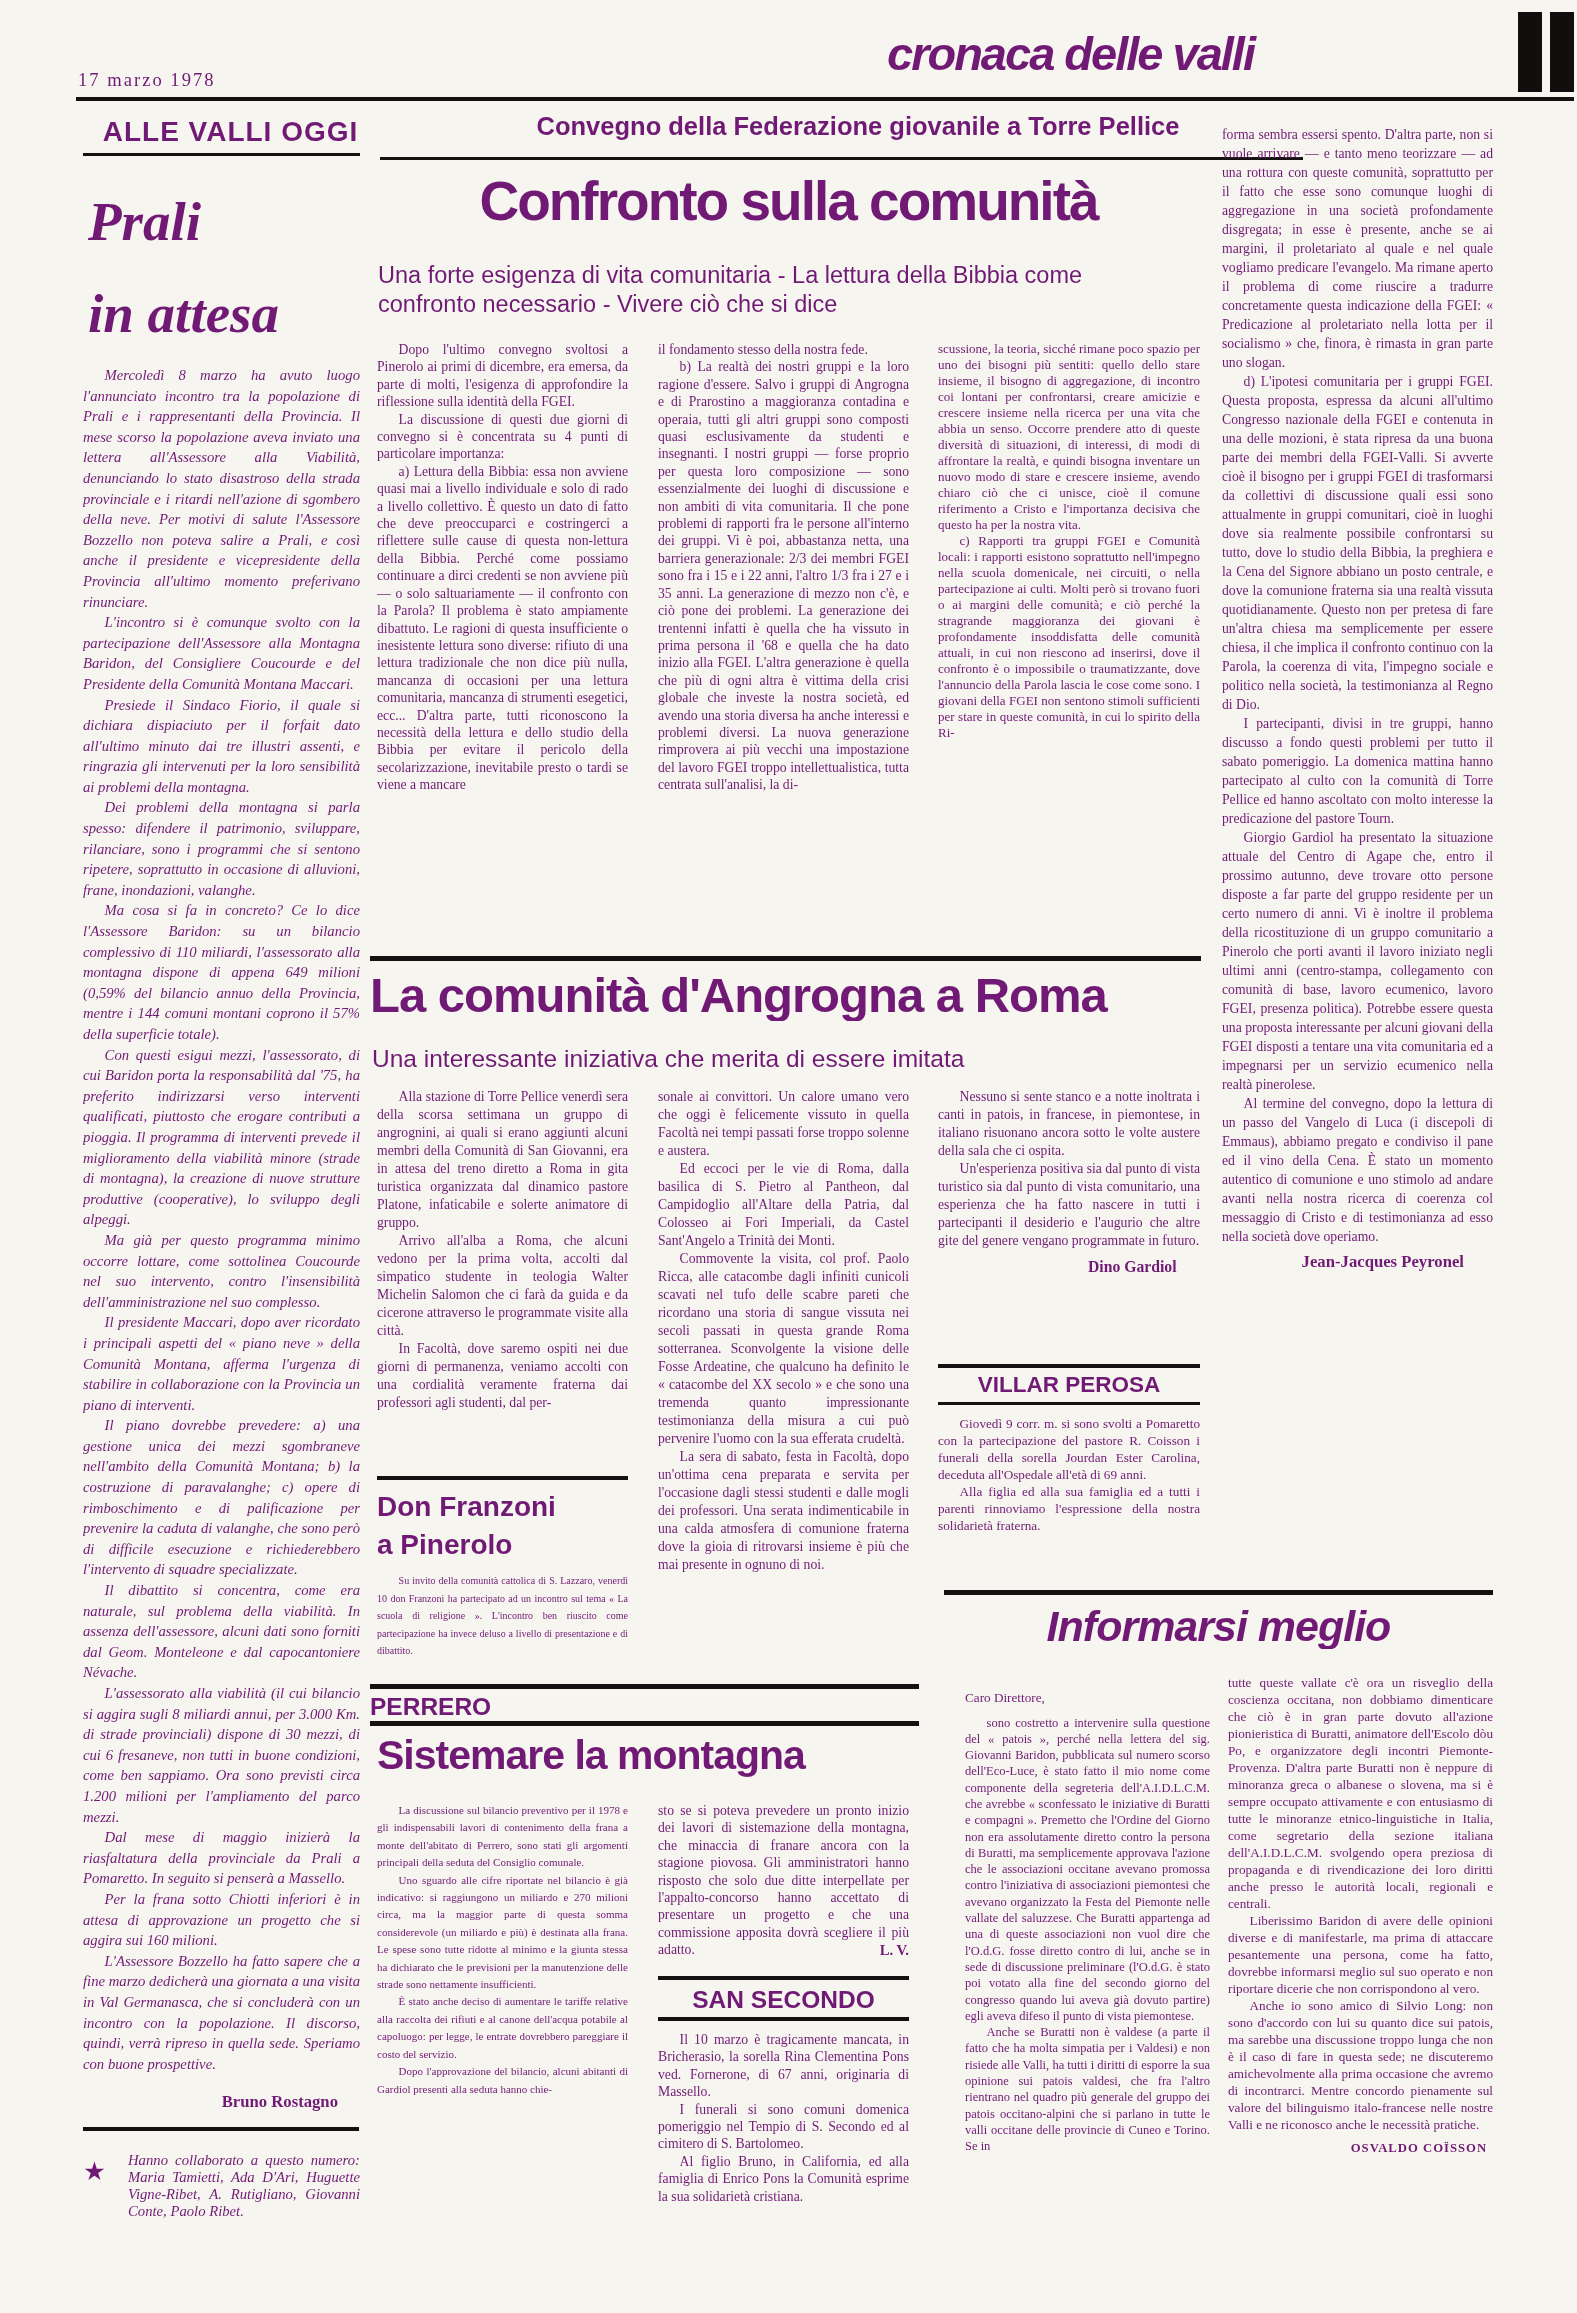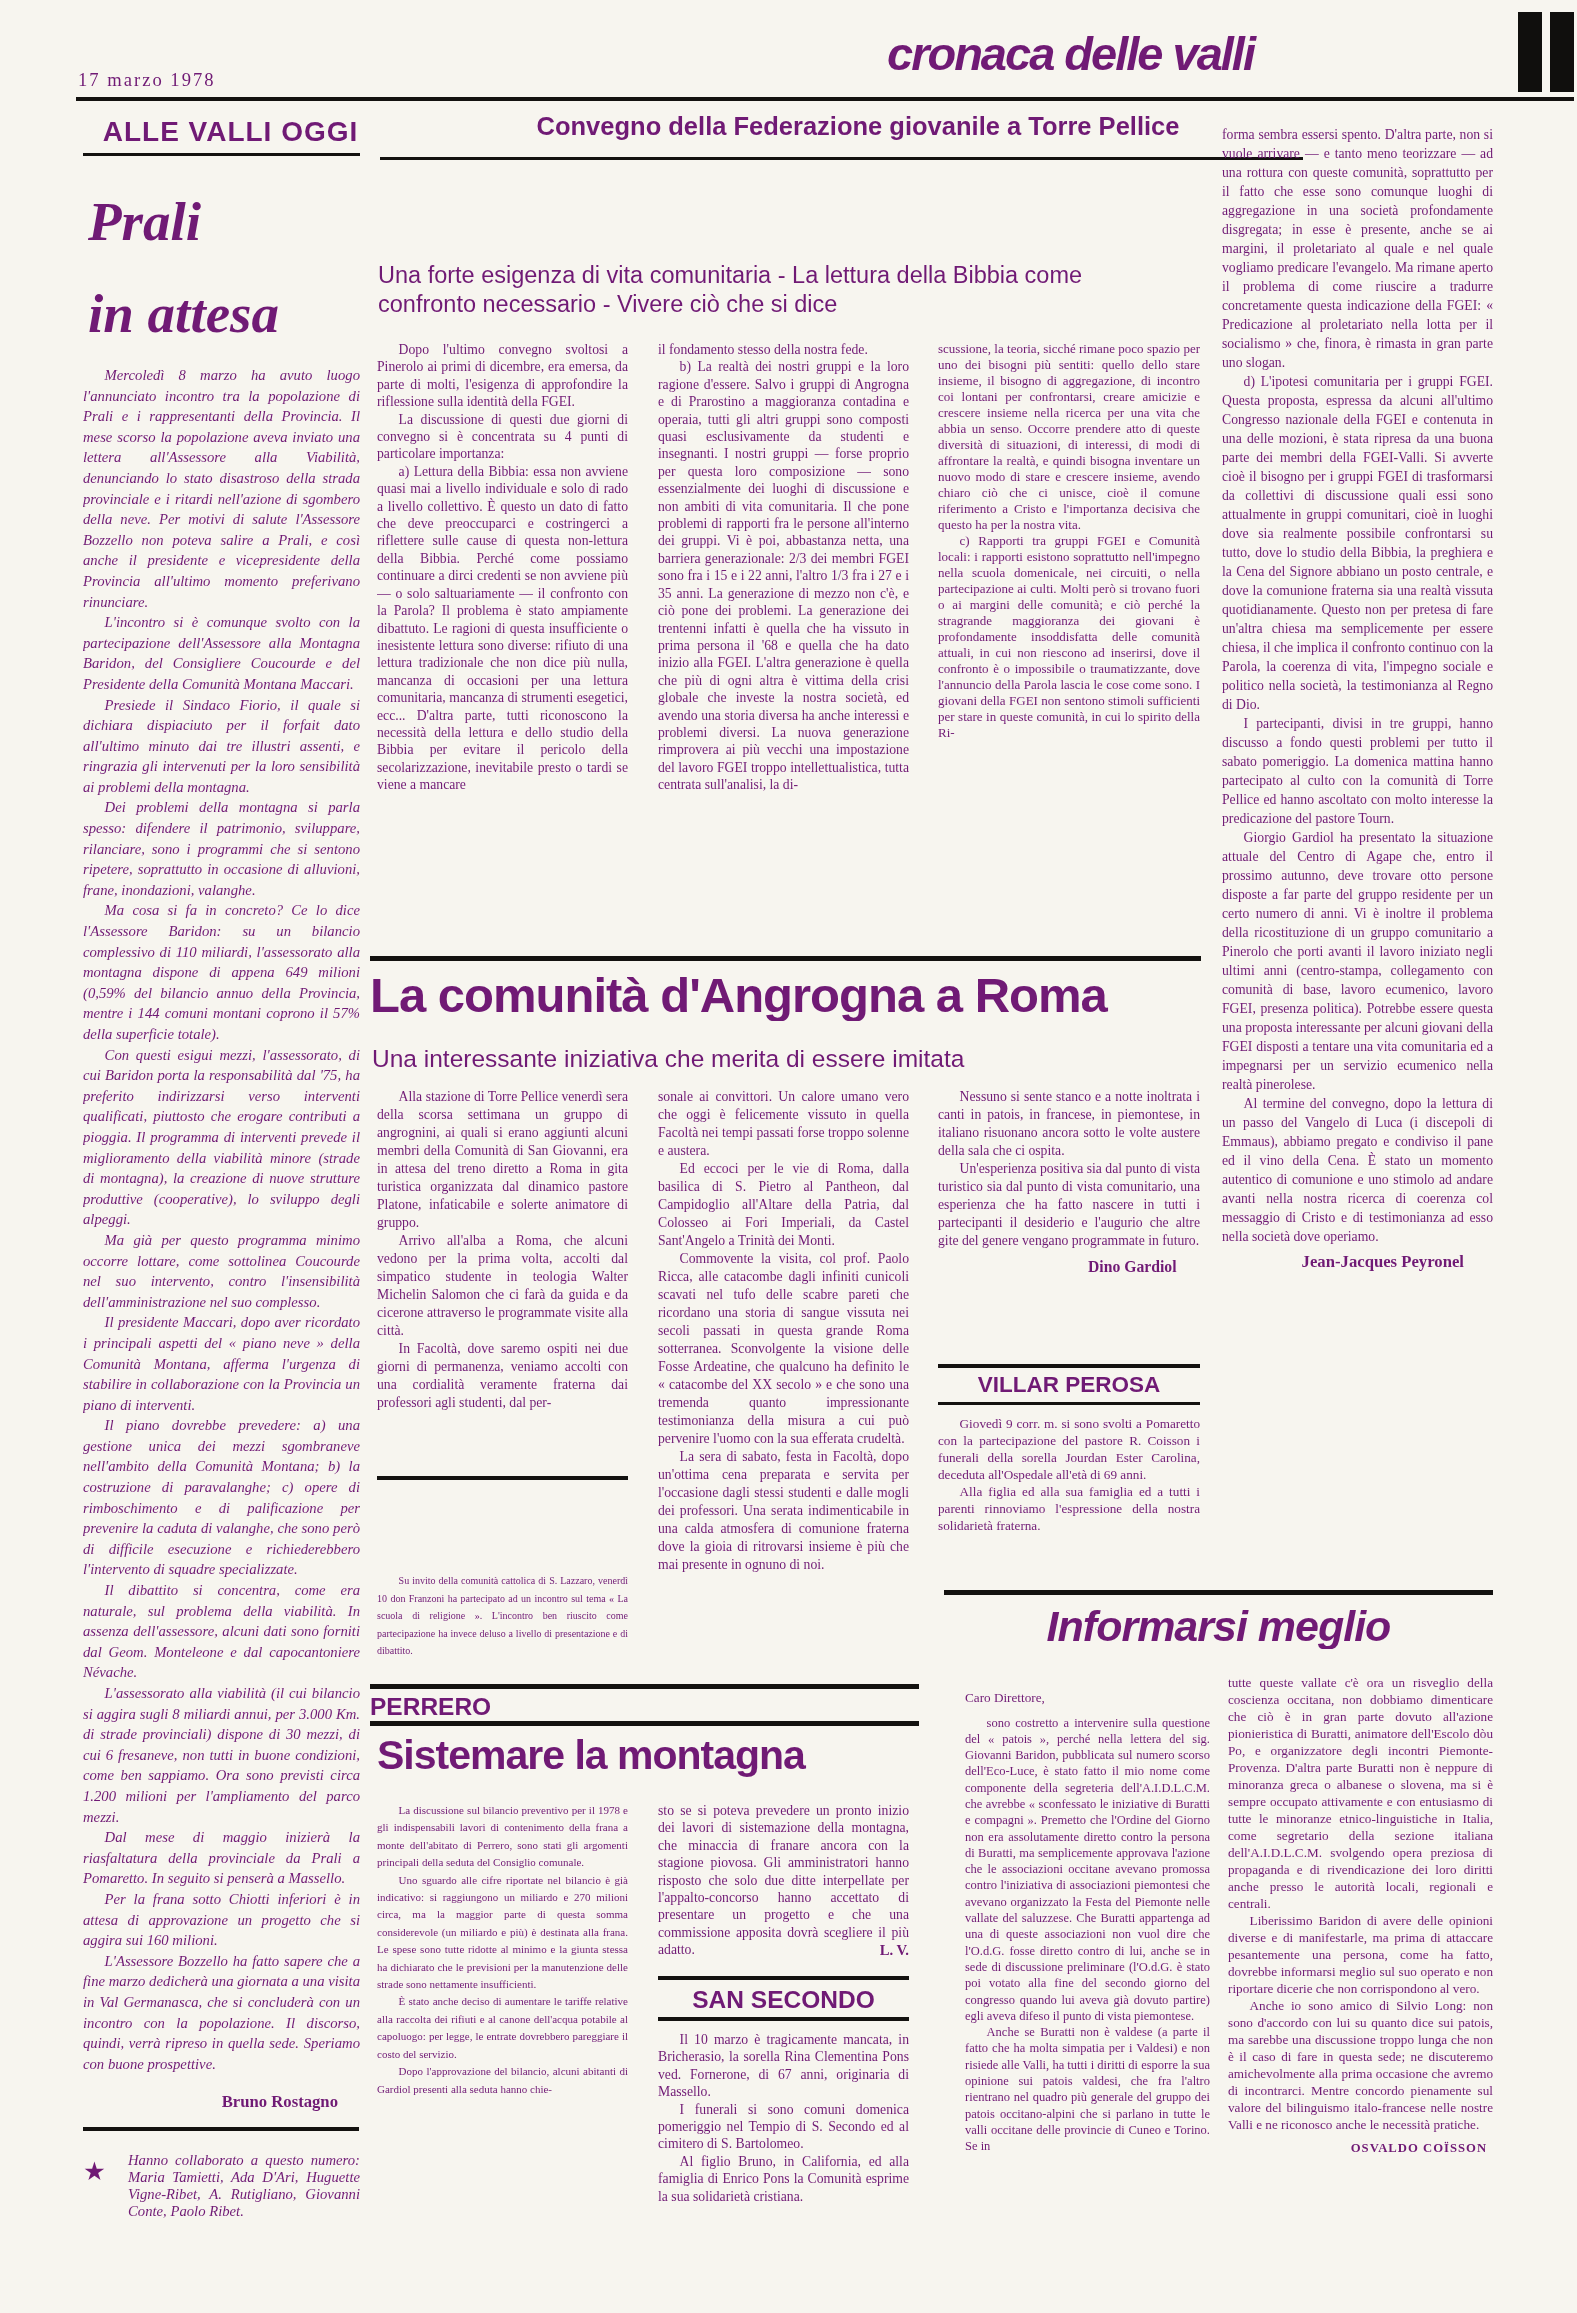"Confronto sulla comunità" div.abs { html: none -> <div>Confronto sulla comunità</div> }
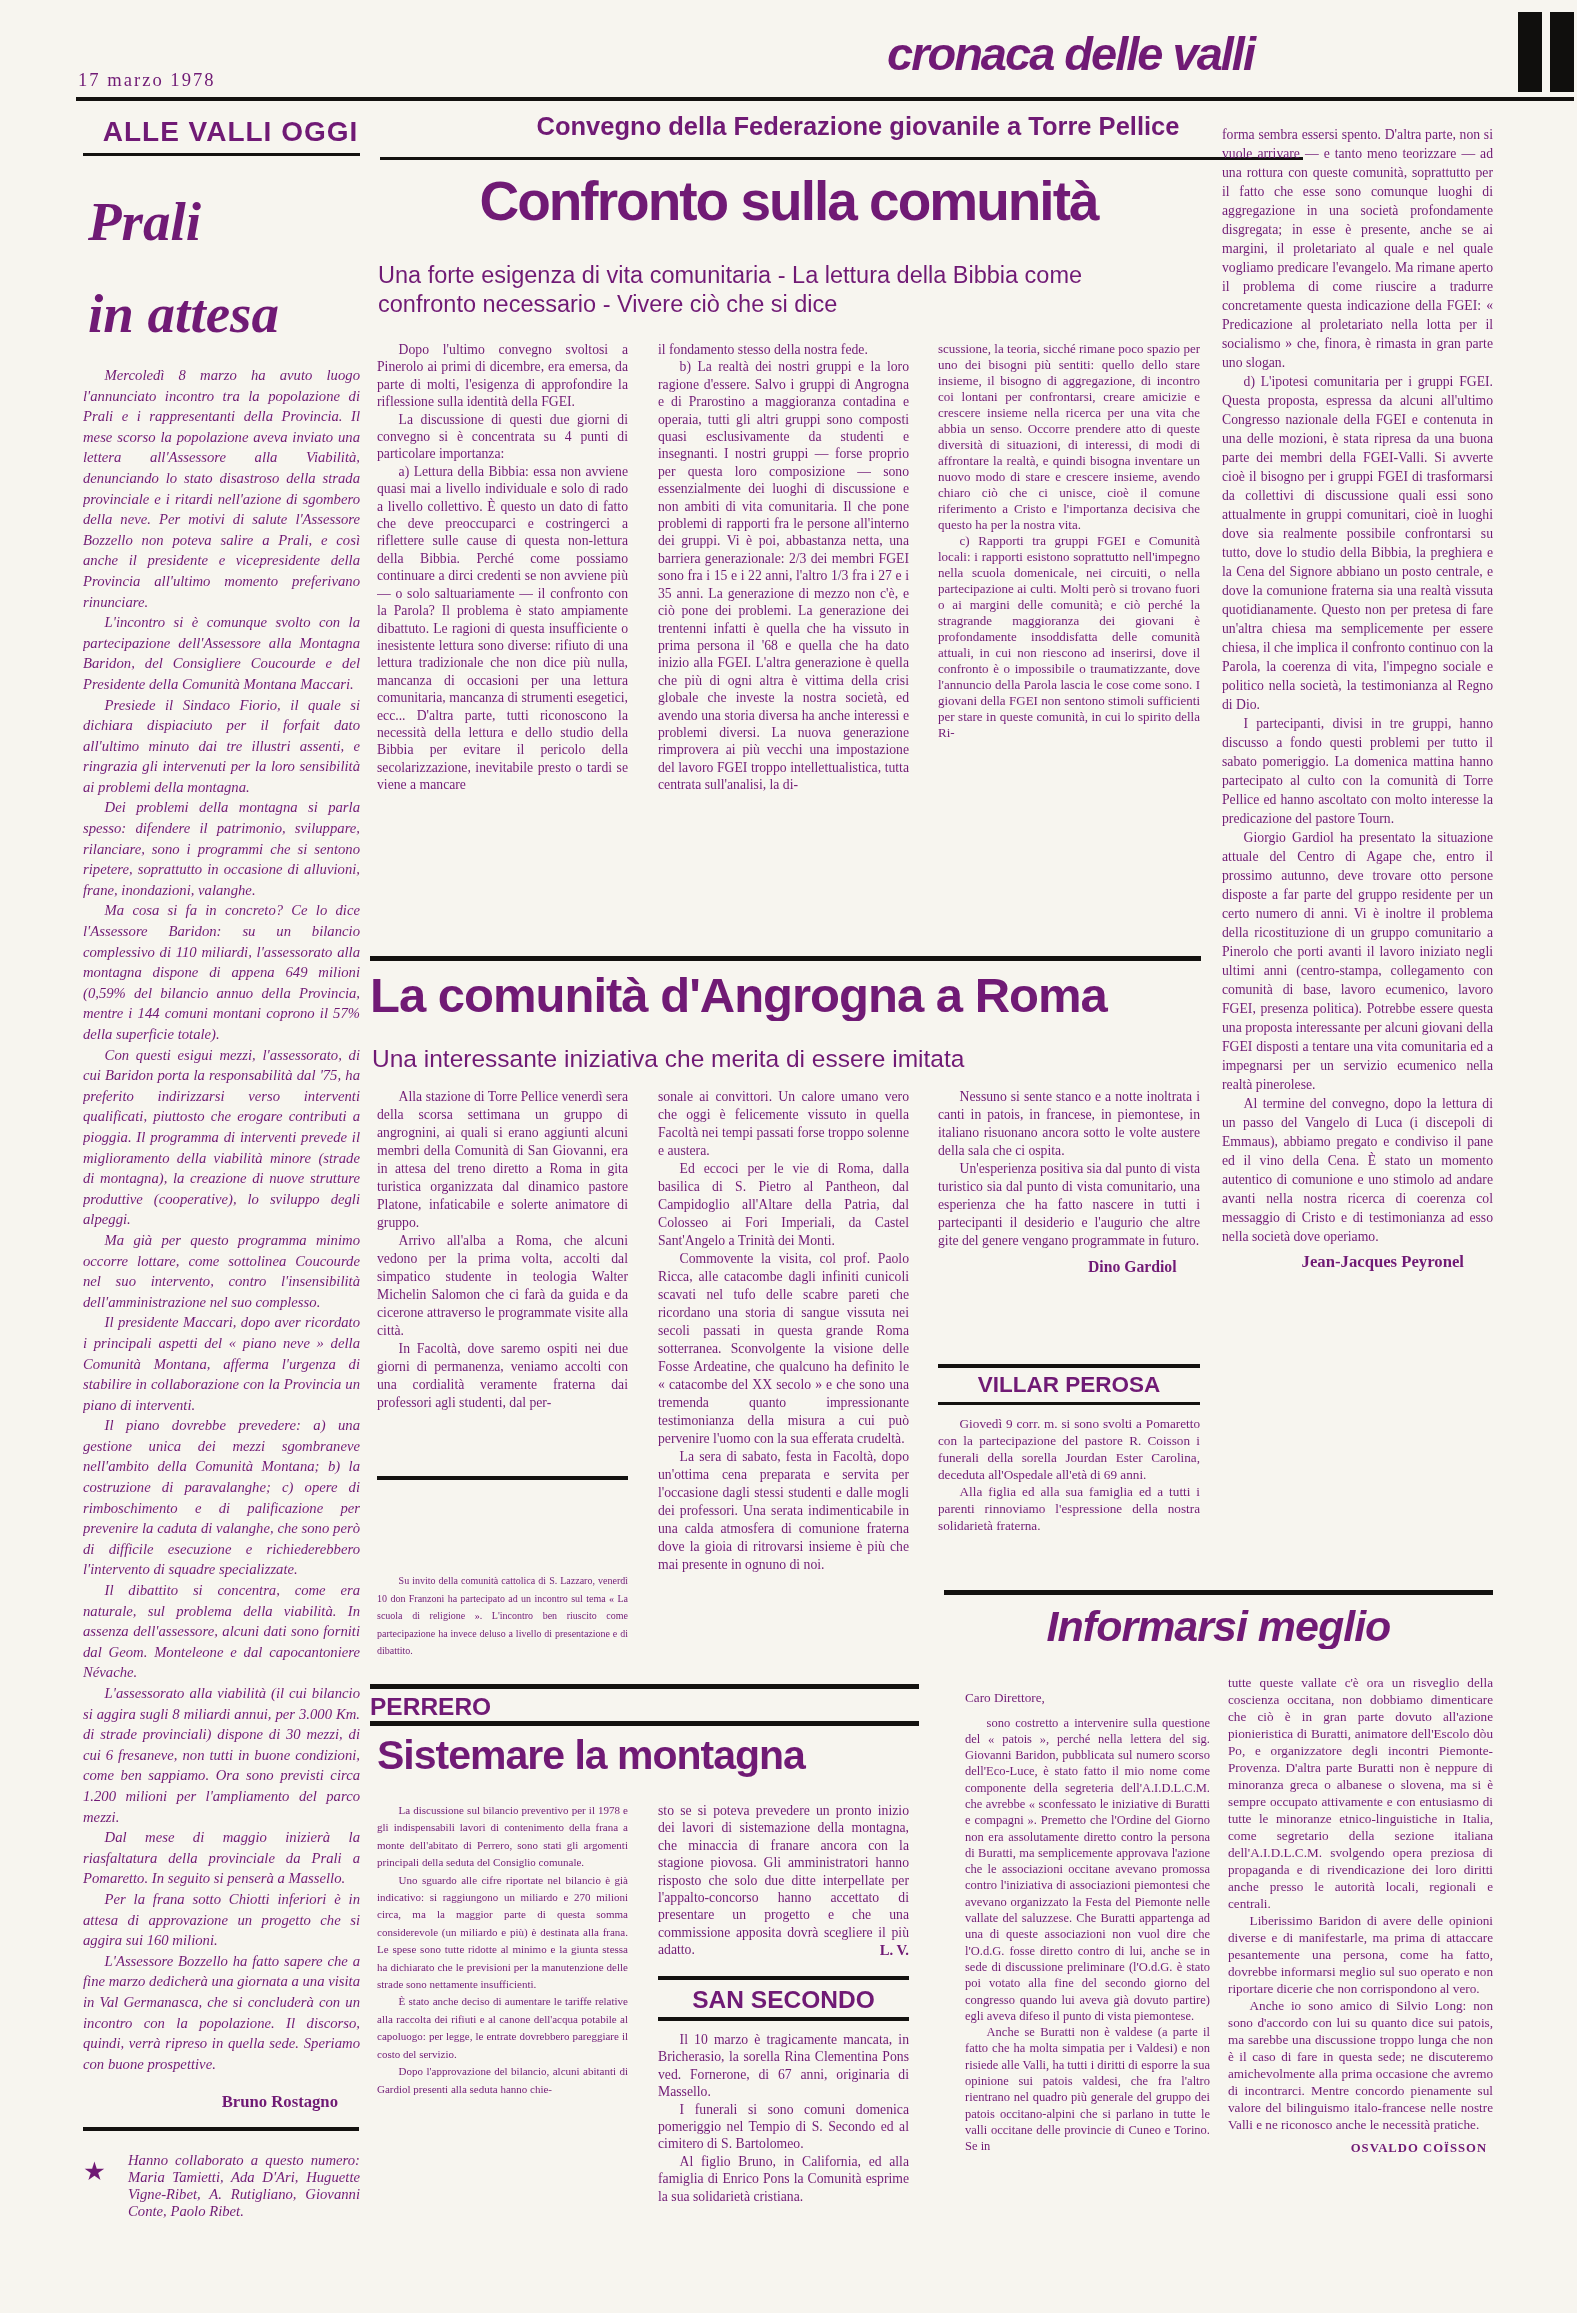"Don Franzoni" div.abs { html: none -> <div>Don Franzoni a Pinerolo</div> }
